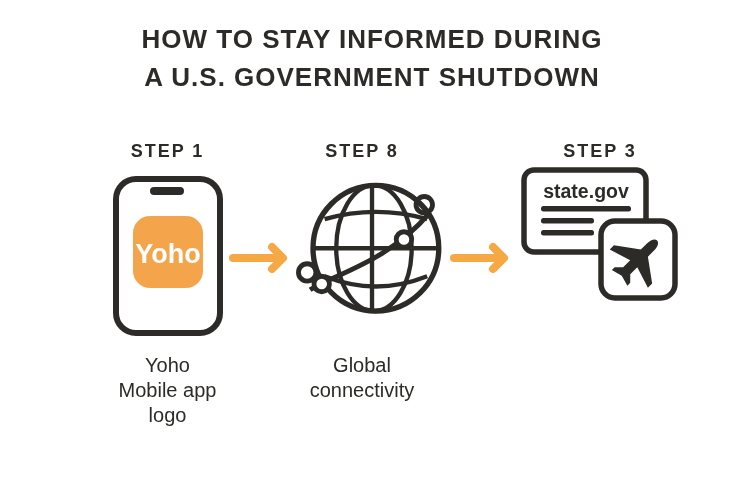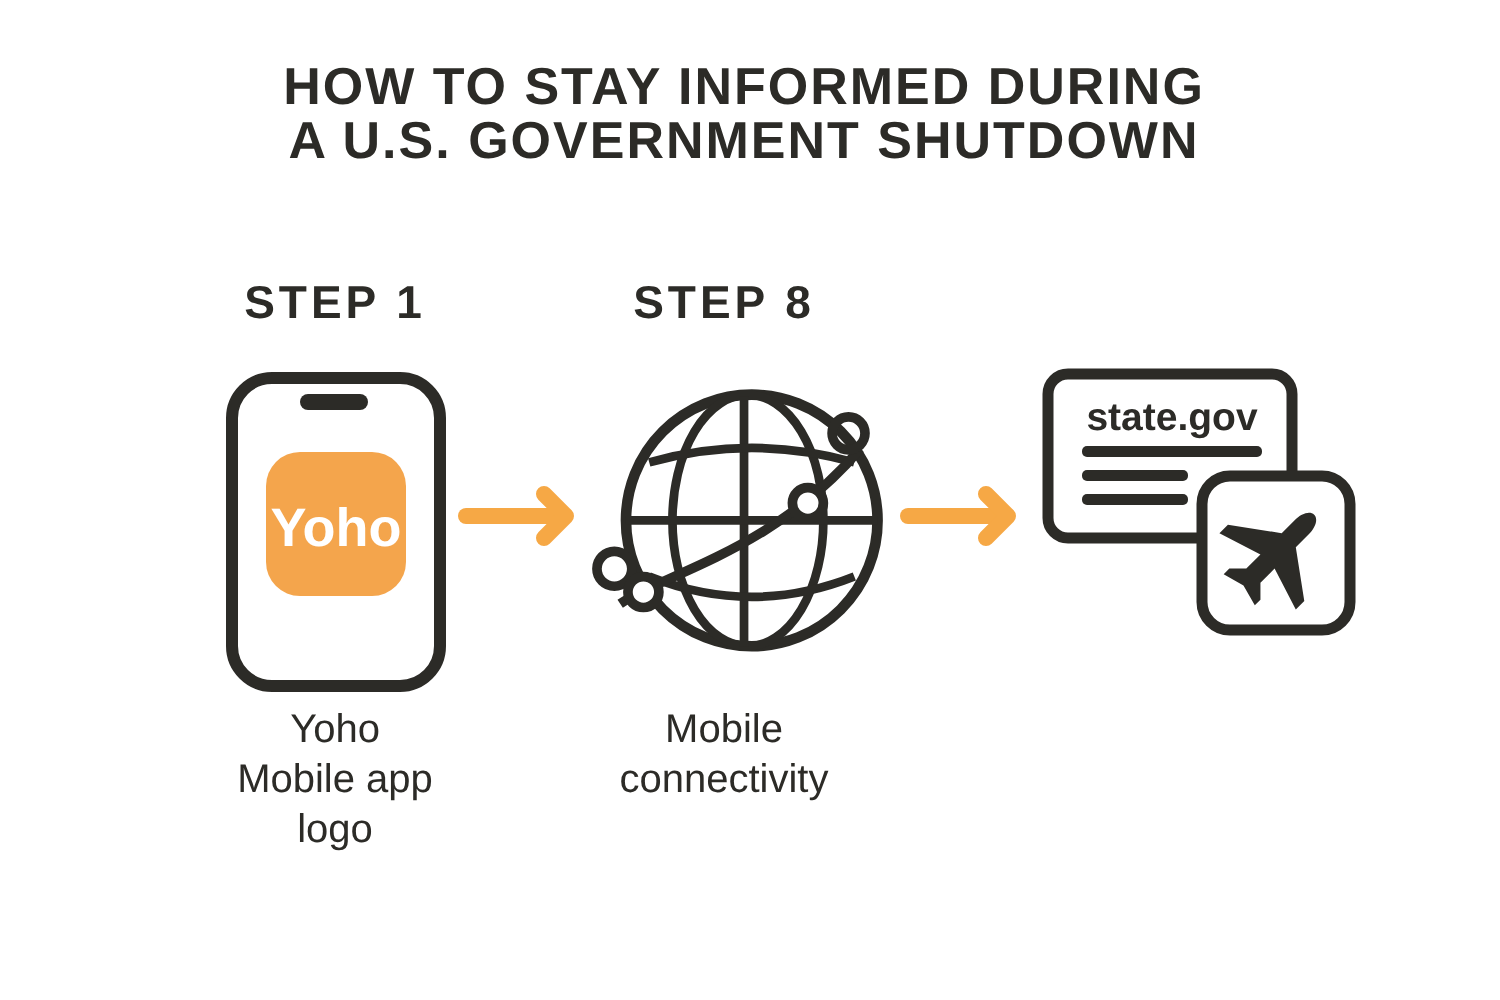"HOW TO STAY INFORMED DURING" .title { line-height: 27px -> 38px; top: 30px -> 20px }
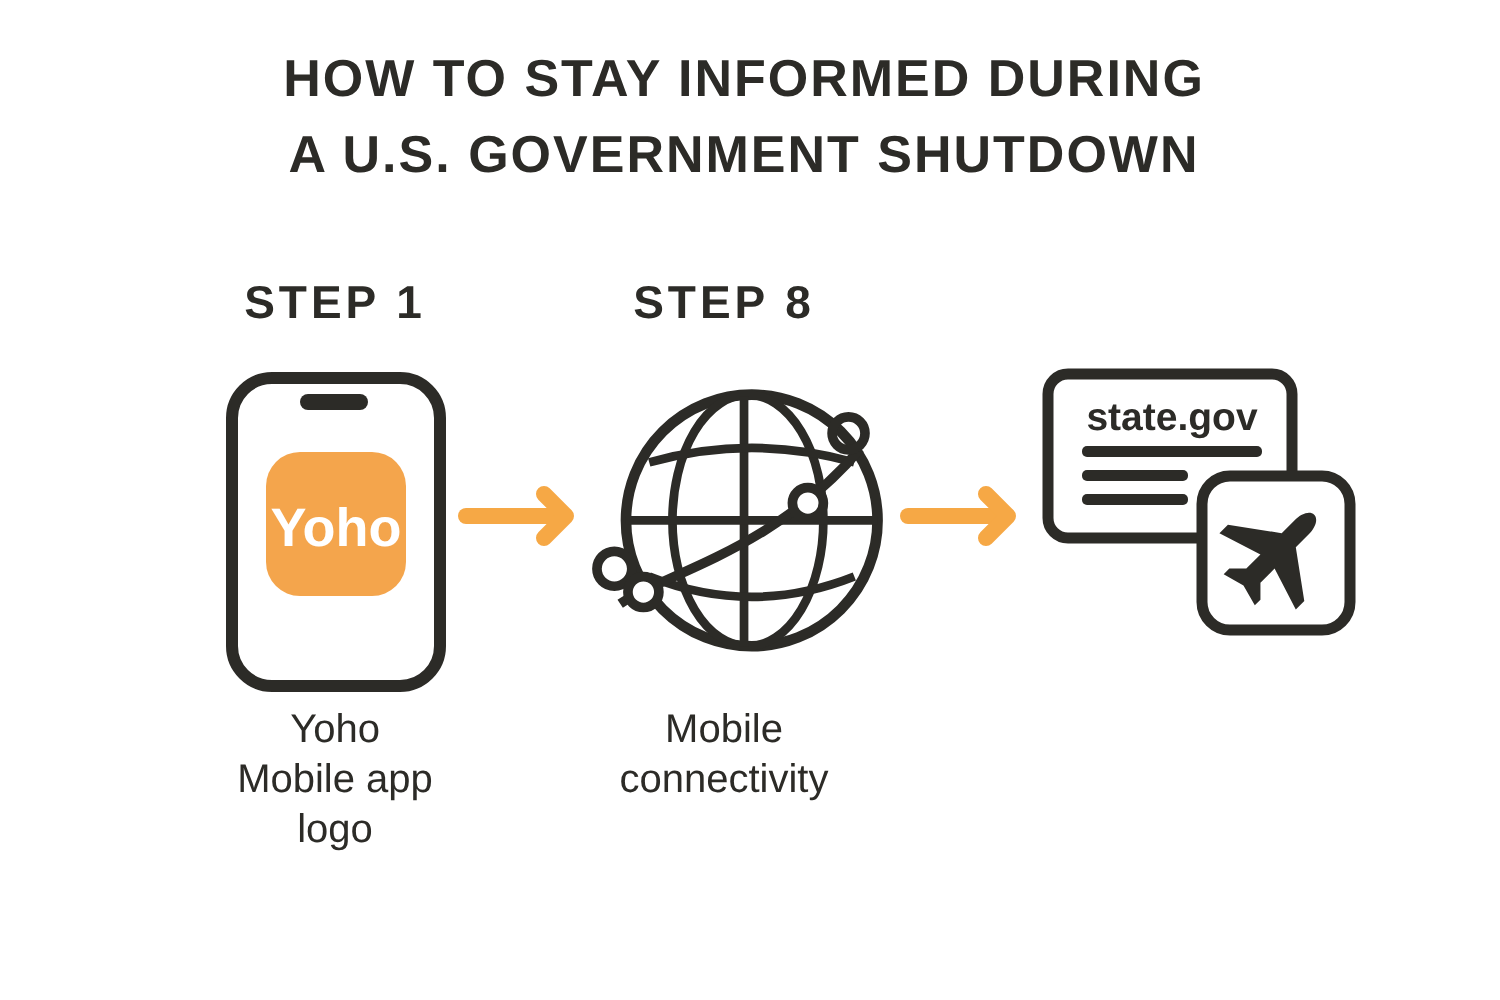"STEP 1" .step-label { font-size: 23px -> 18px }
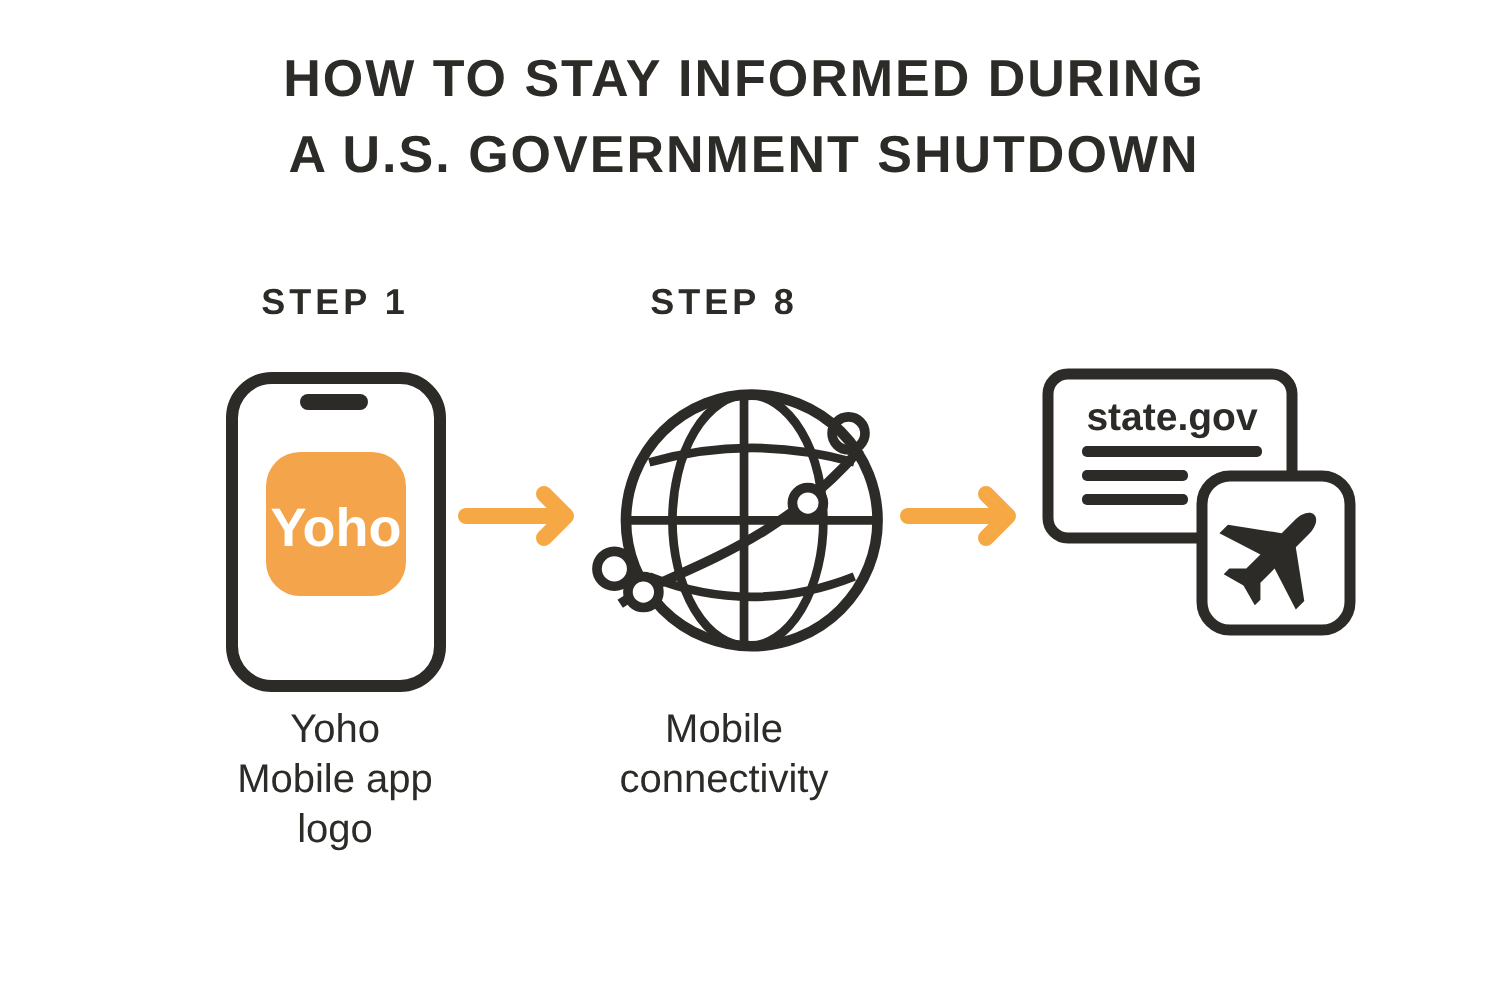"STEP 3" div.step-label { html: none -> <div>STEP 3</div> }
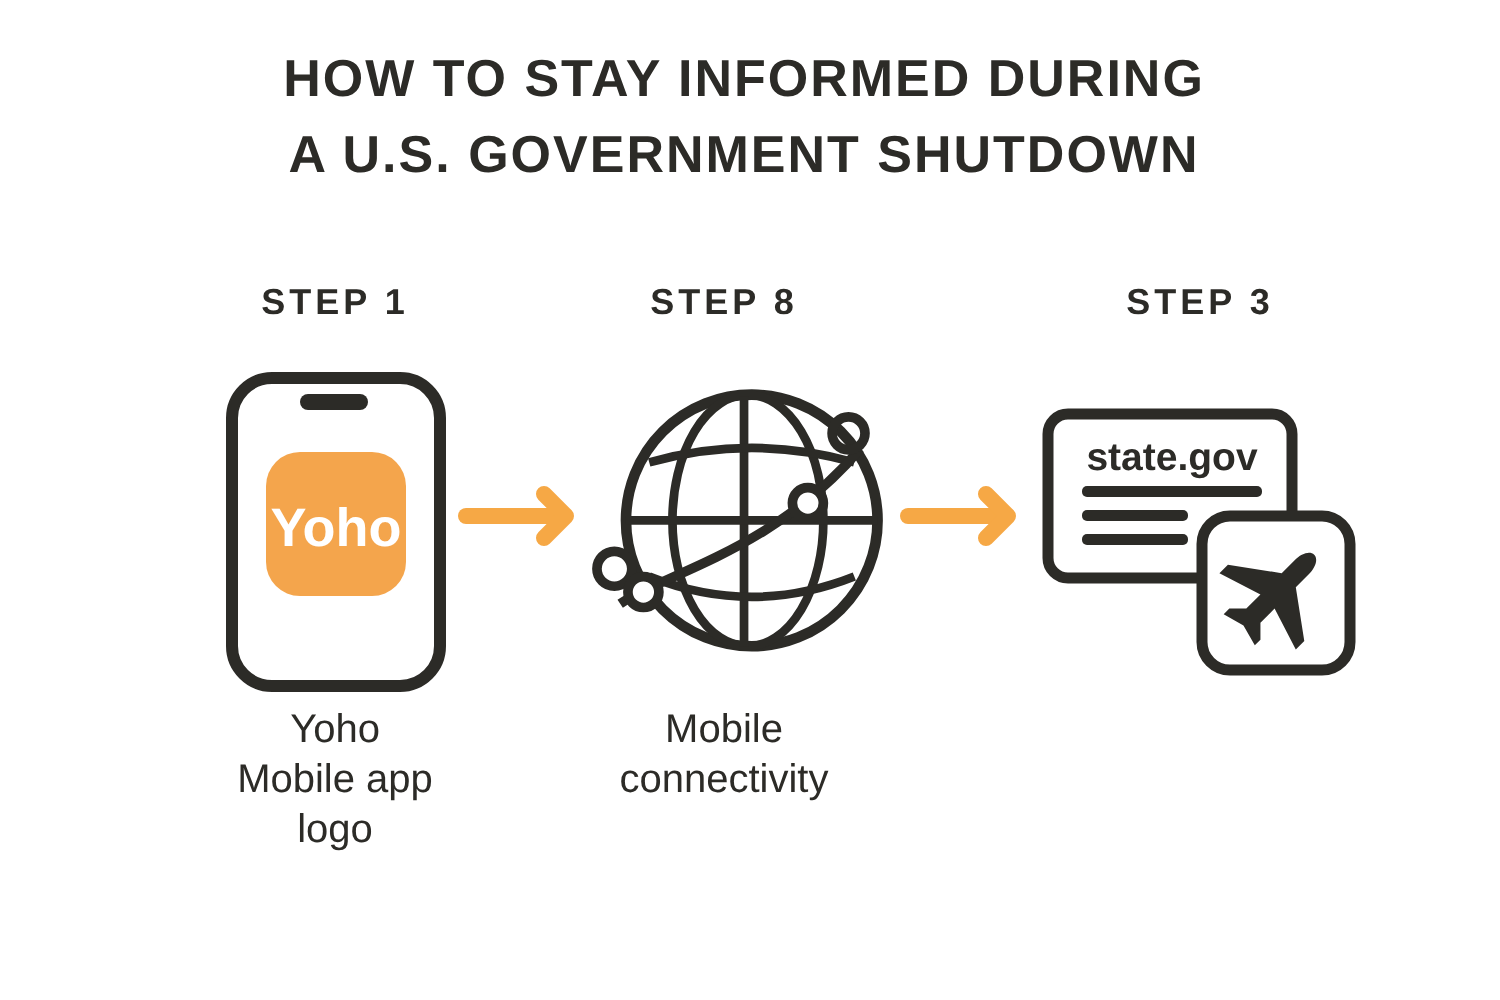"state.gov" .icon-wrap { align-items: flex-end -> flex-start }
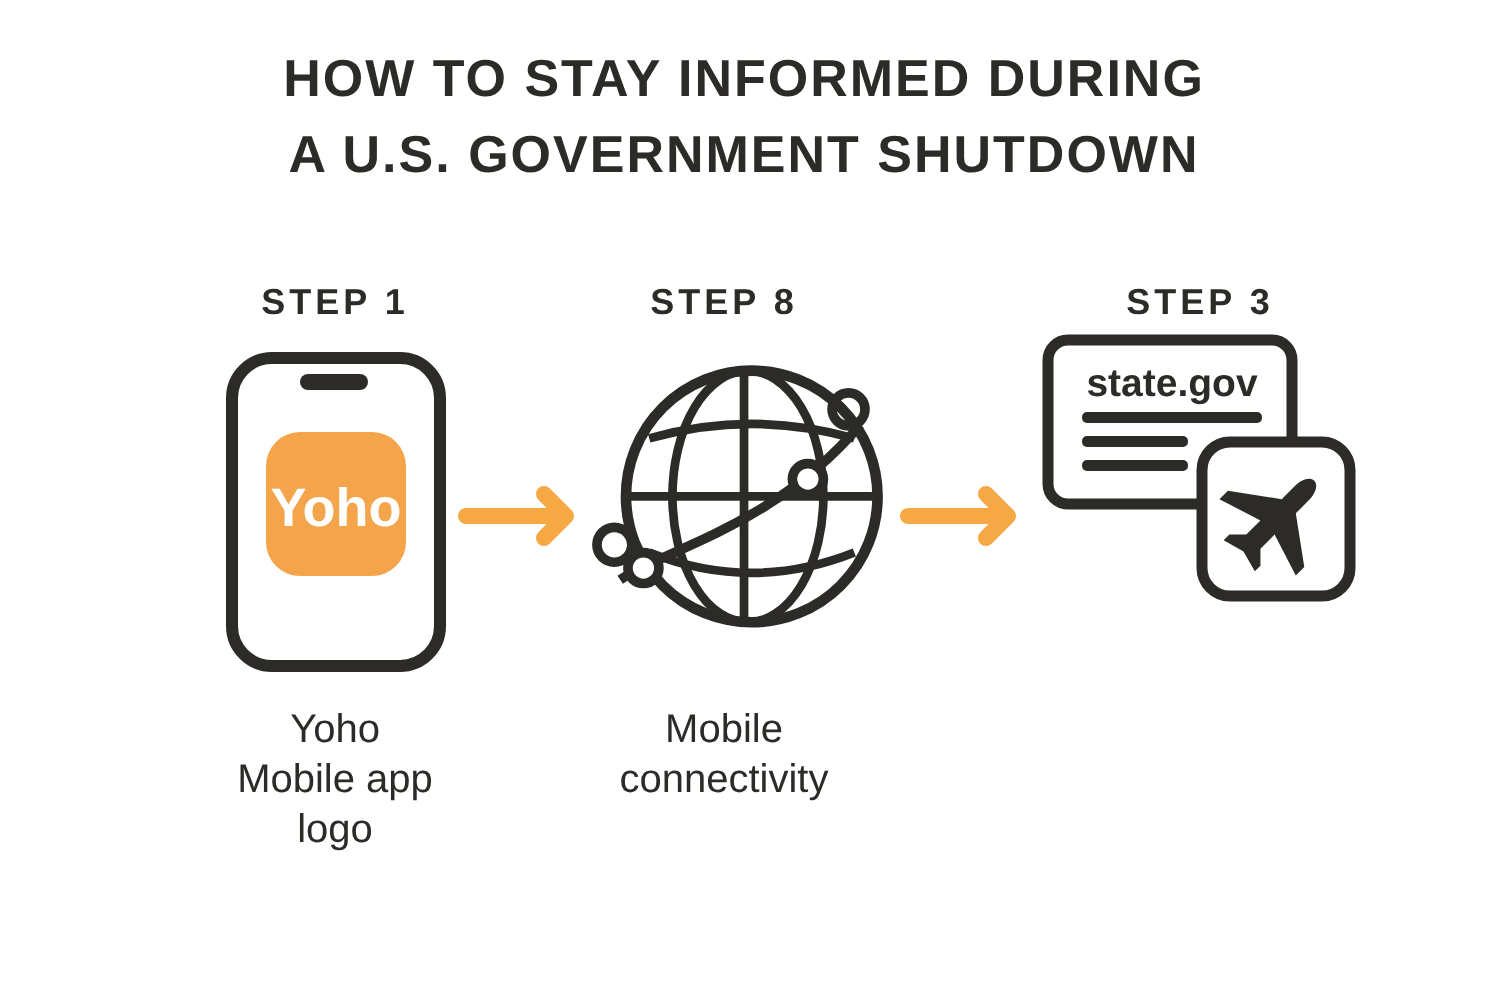"Mobile" div.caption { text: Mobile -> Global }
